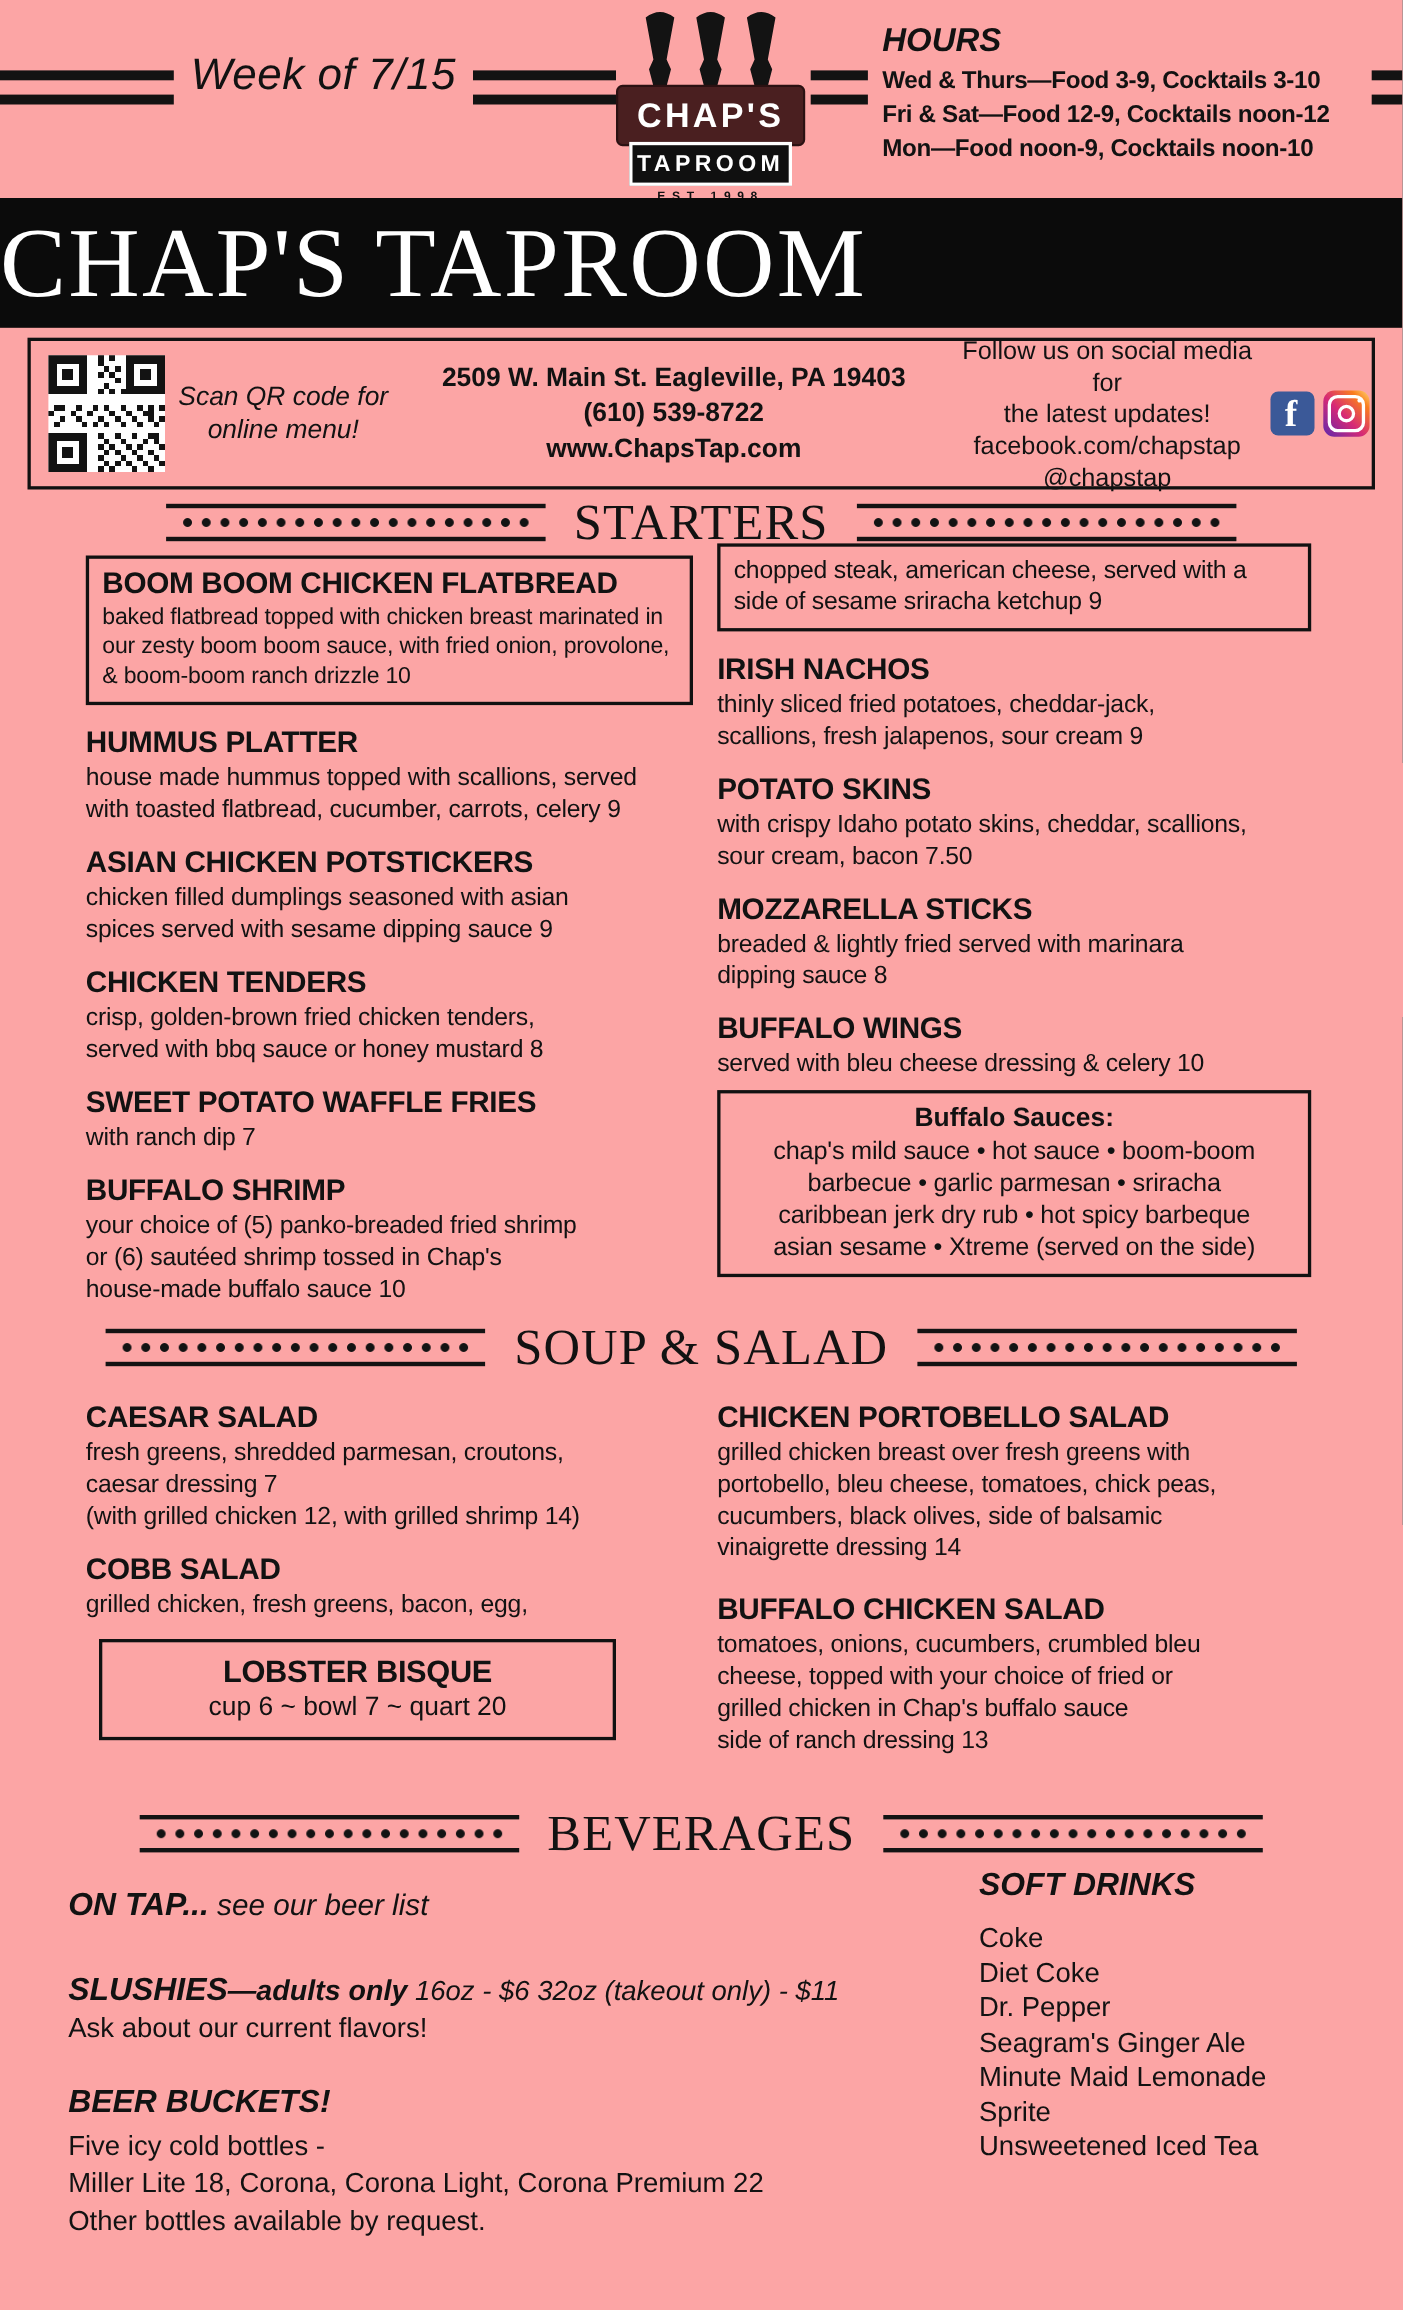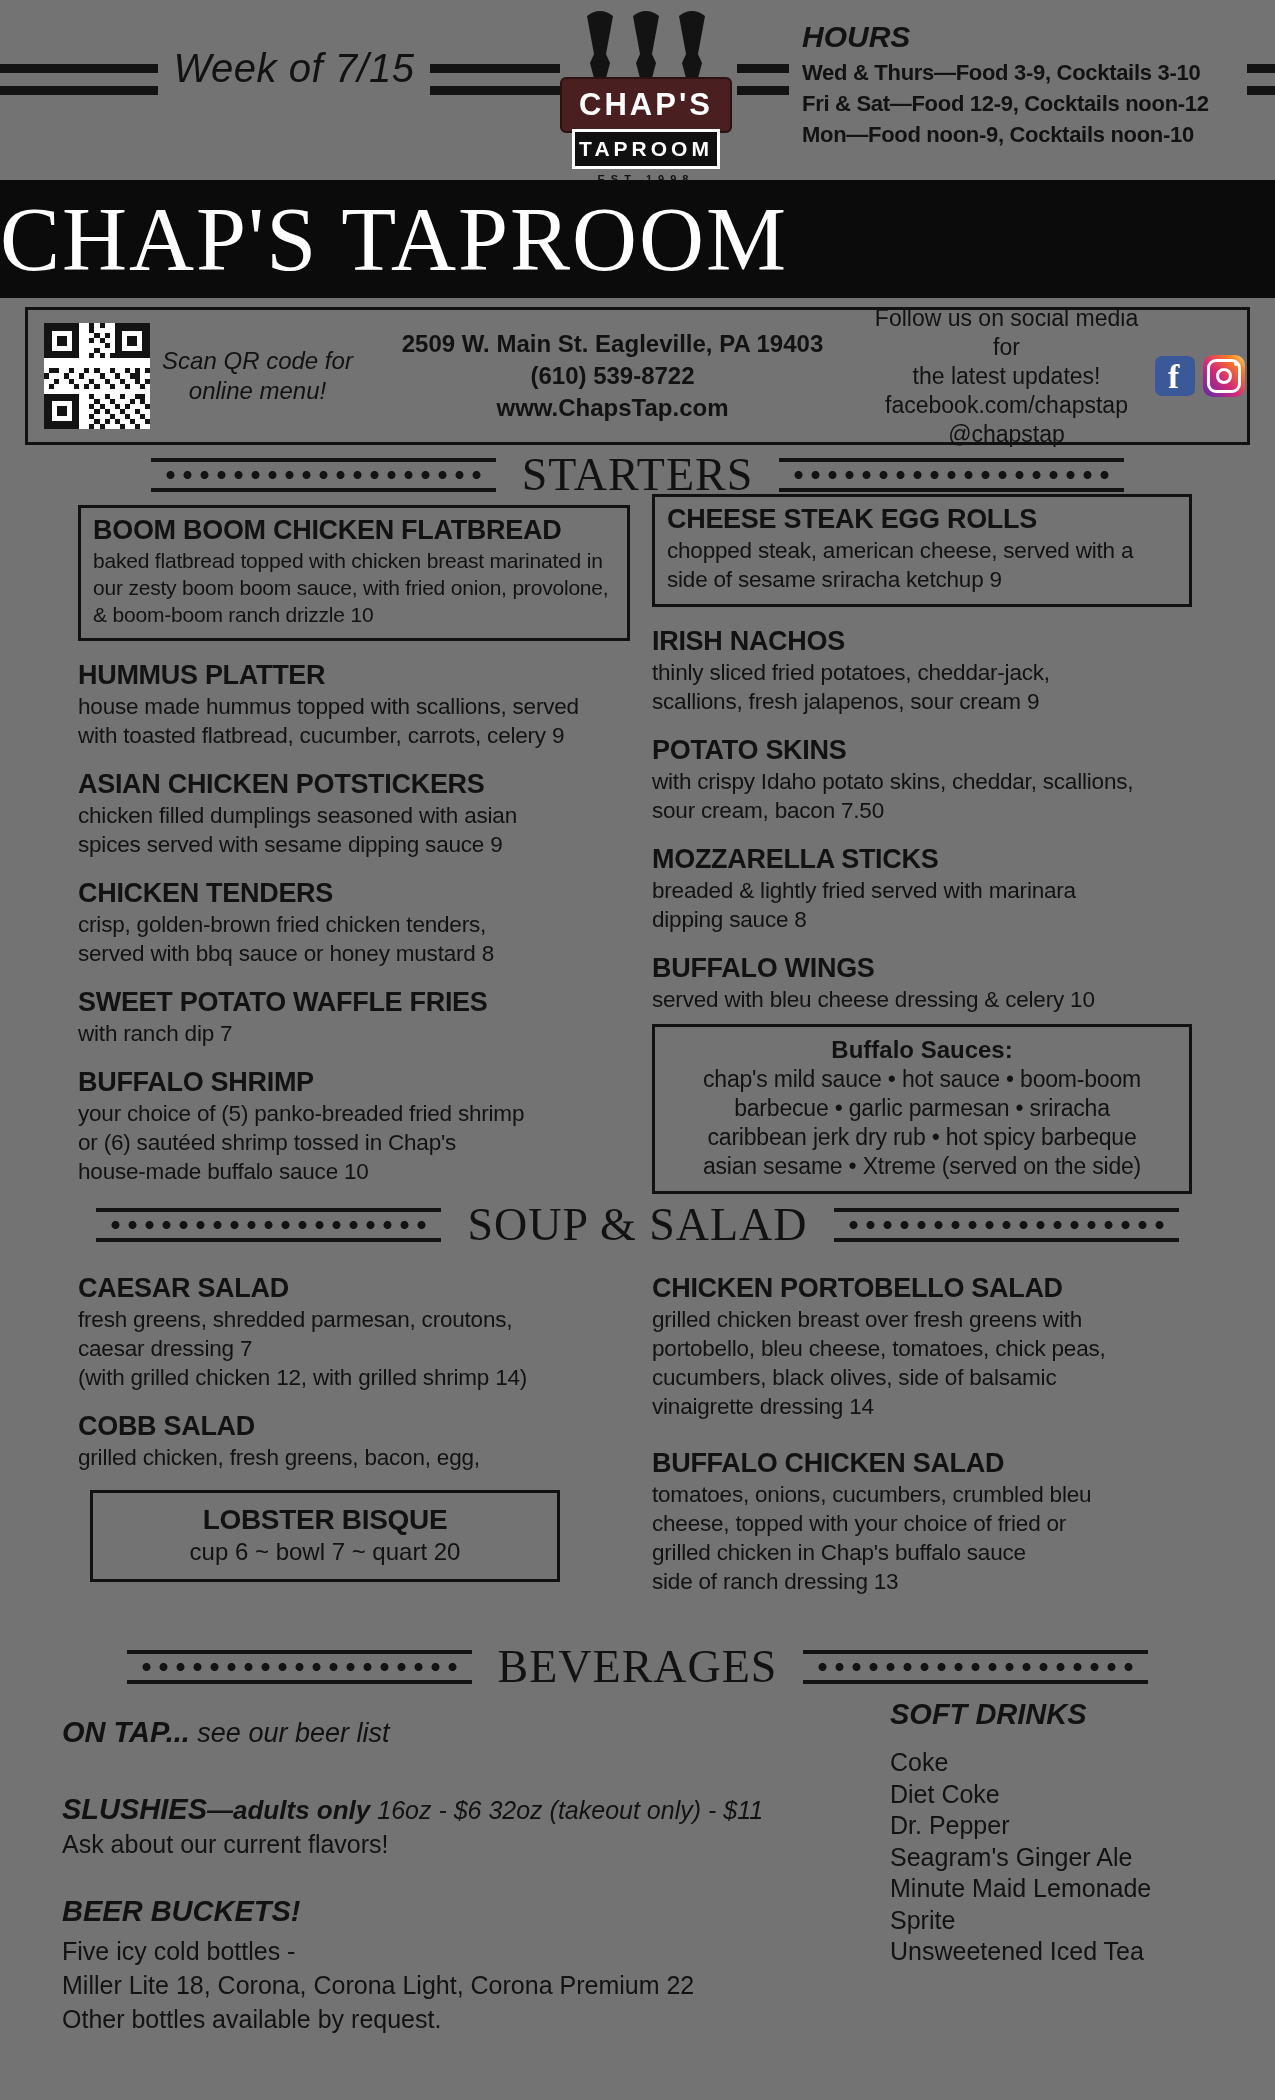"Week of 7/15" .page { background: #737373 -> #fca5a5 }
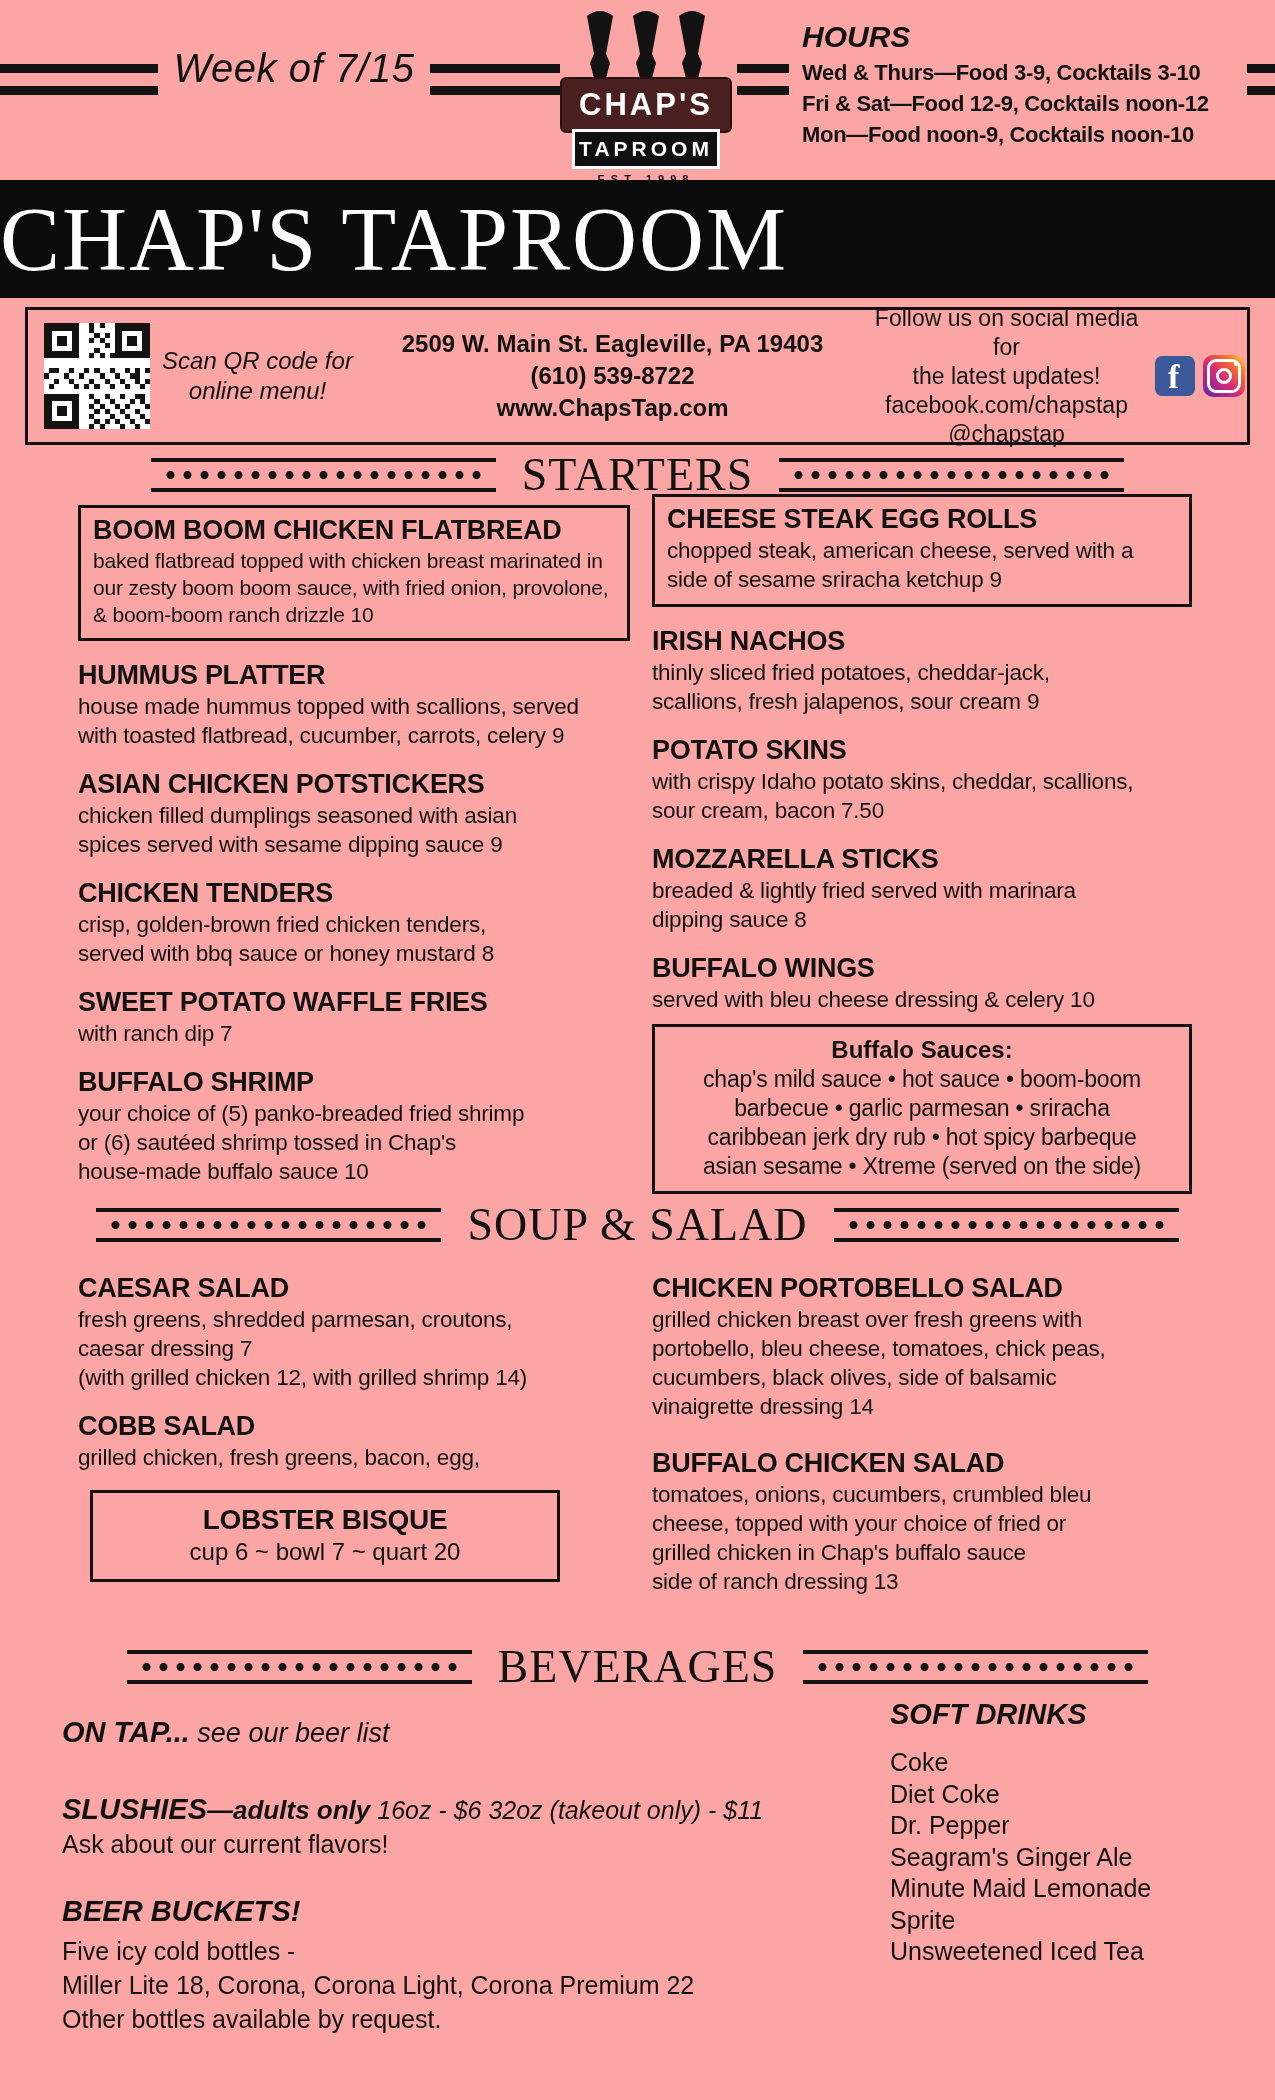"CHEESE STEAK EGG ROLLS" div.nm { html: <div>CHEESE STEAK EGG ROLLS</div> -> none }
